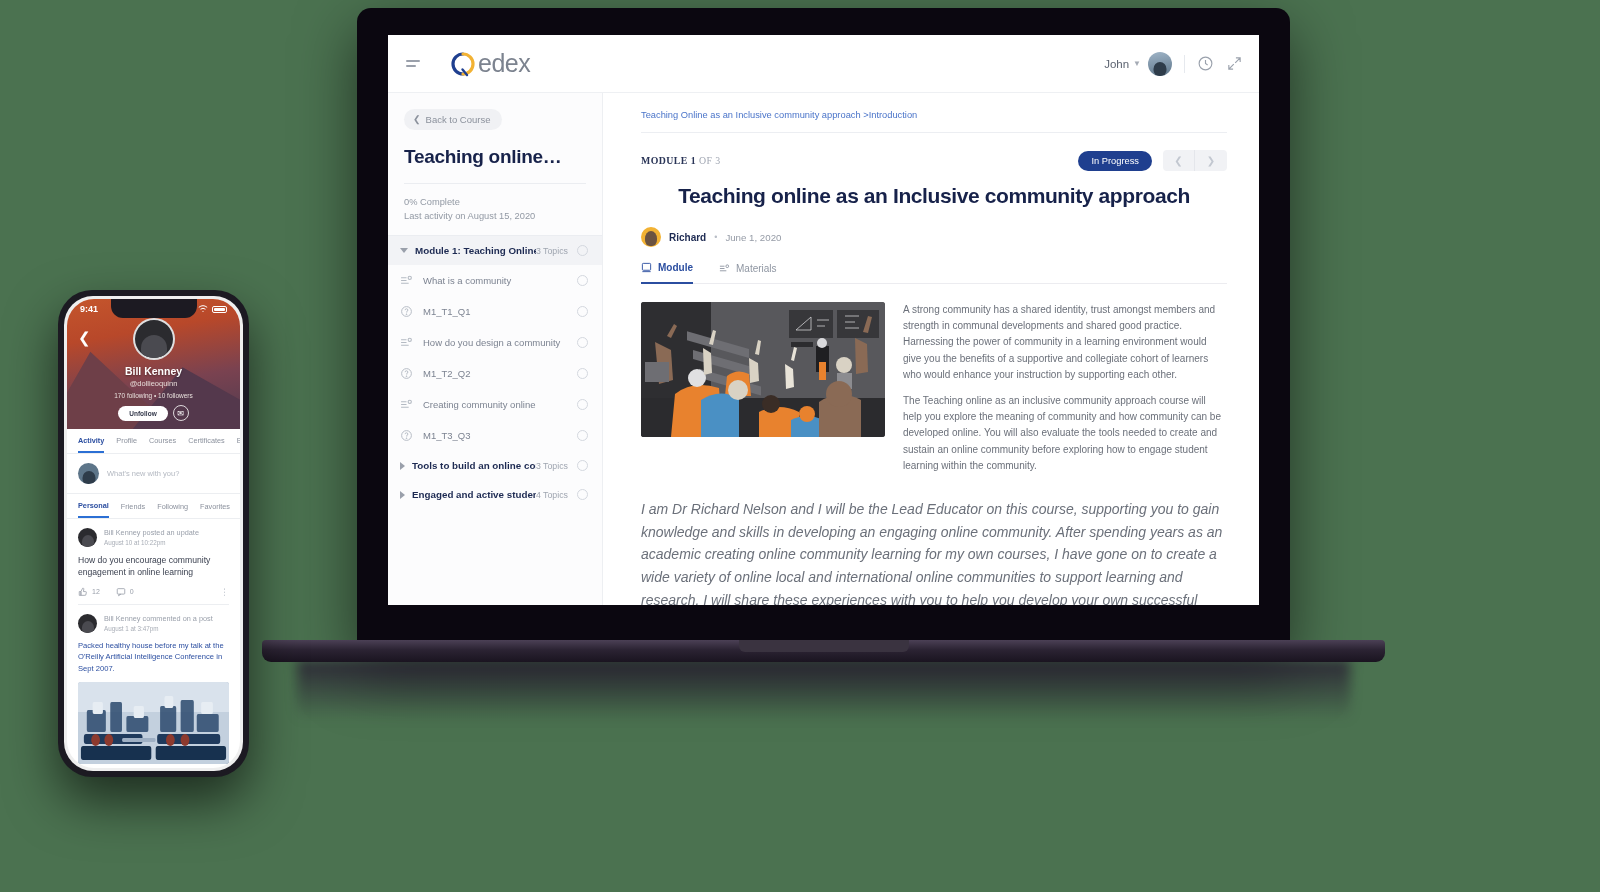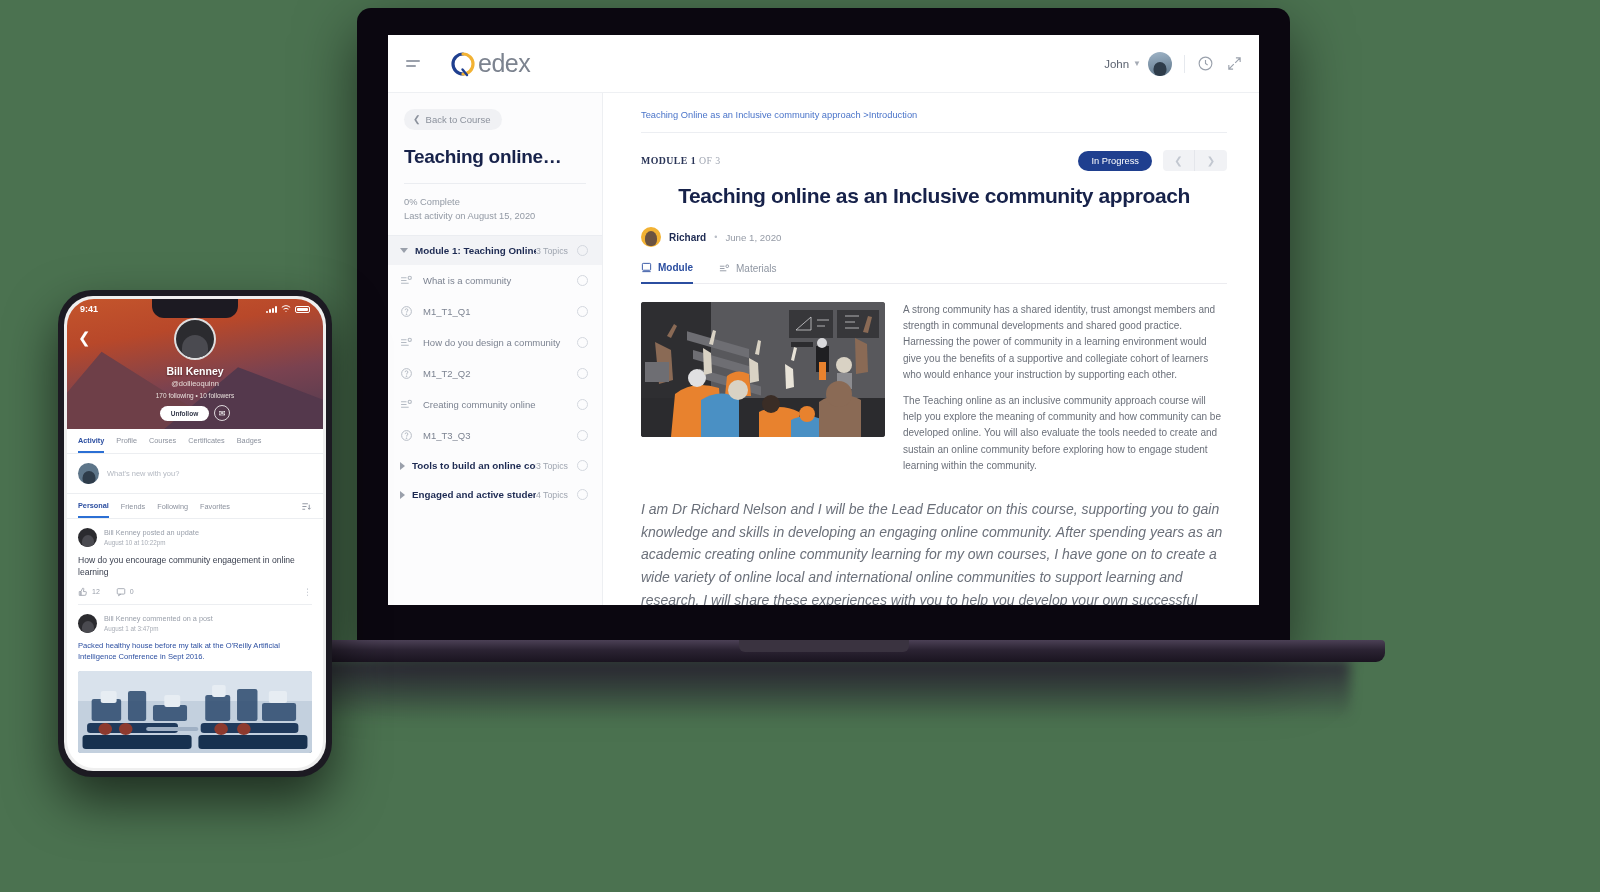"9:41" #phone { width: 274px -> 191px }
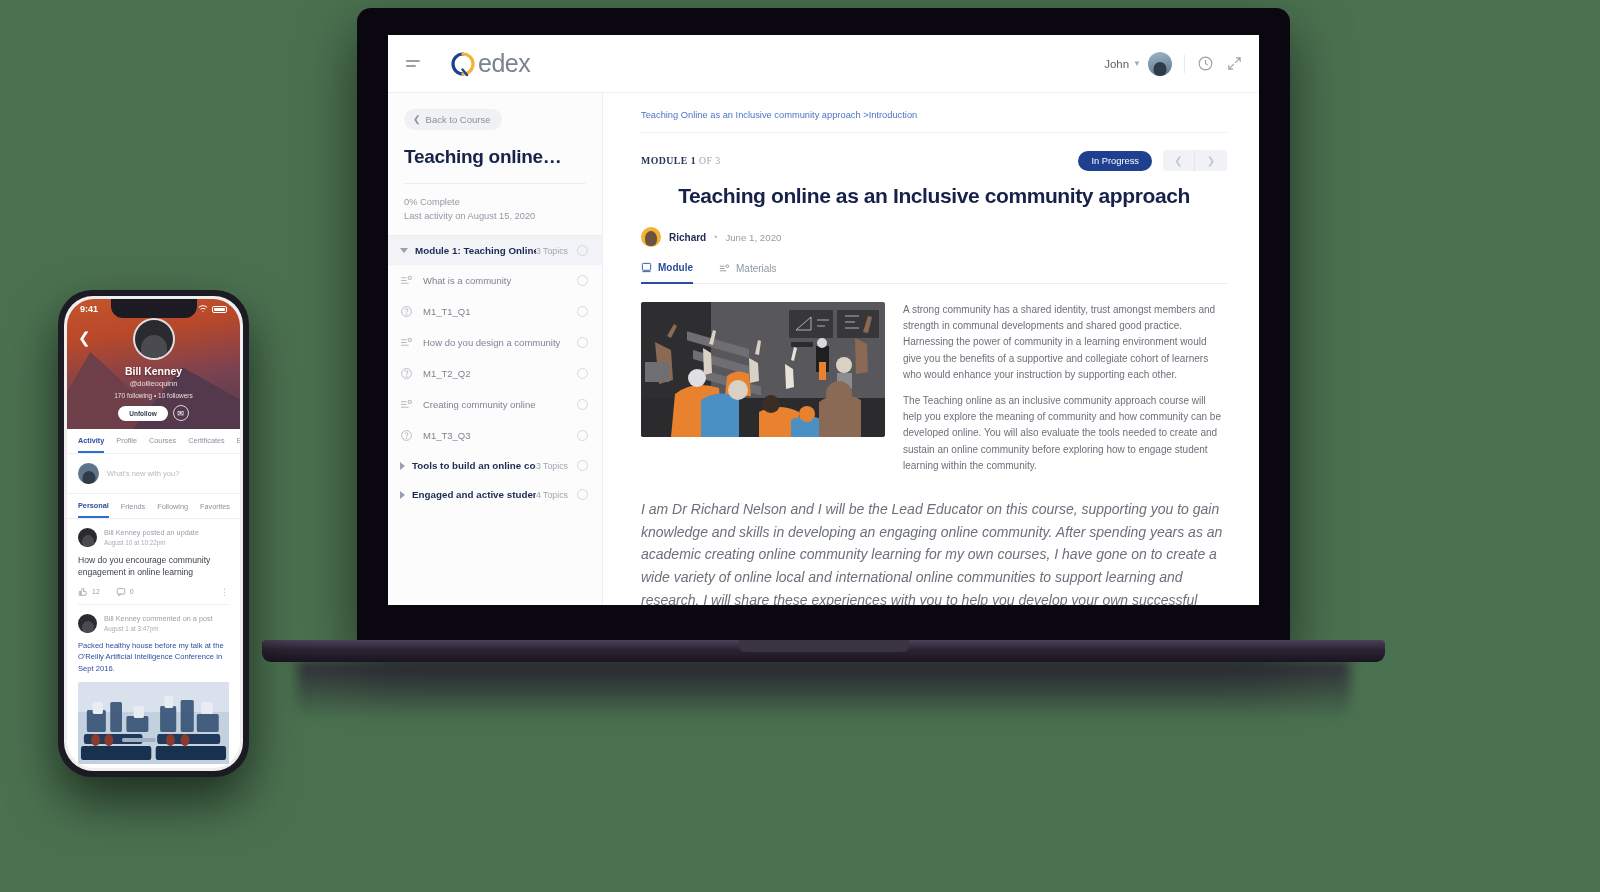"Packed healthy house before my" div.ph-body2 { text: 2016 -> 2007 }
